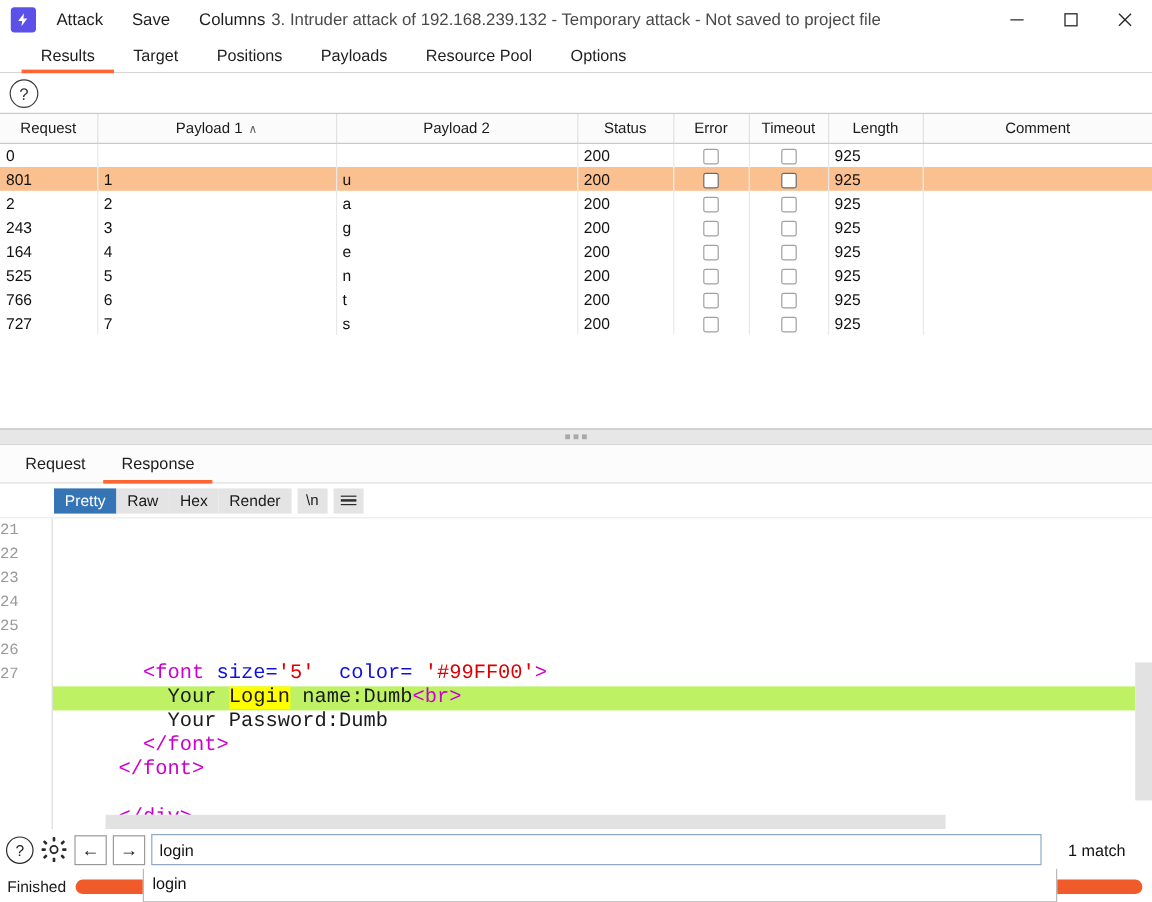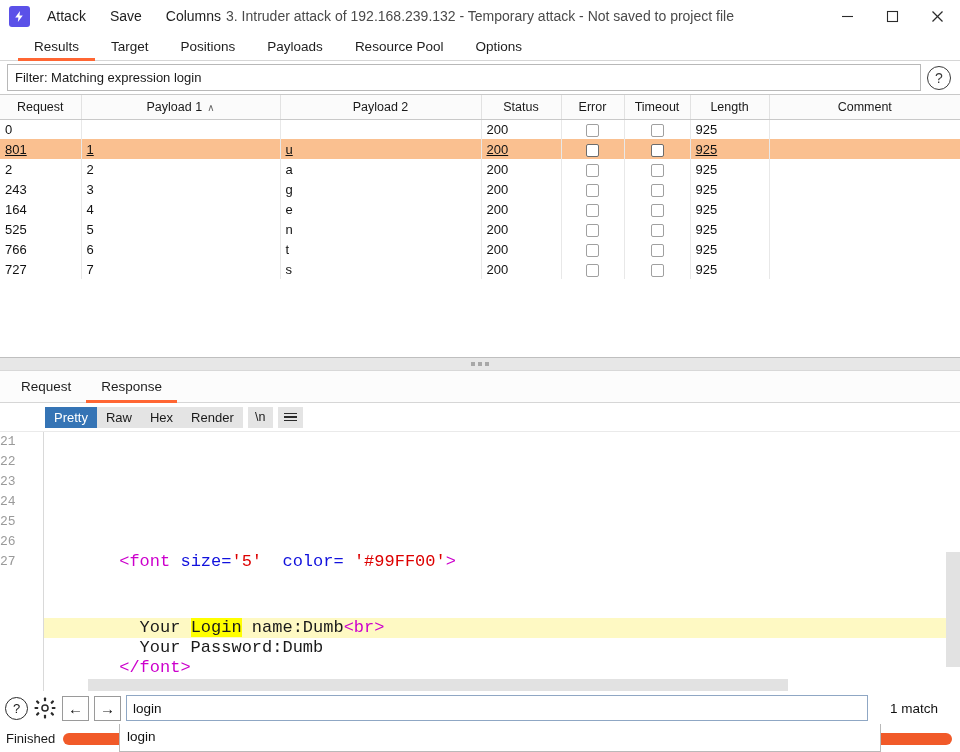"Filter: Matching expression login" div.filterbox { html: <div>Filter: Matching expression login</div> -> none }
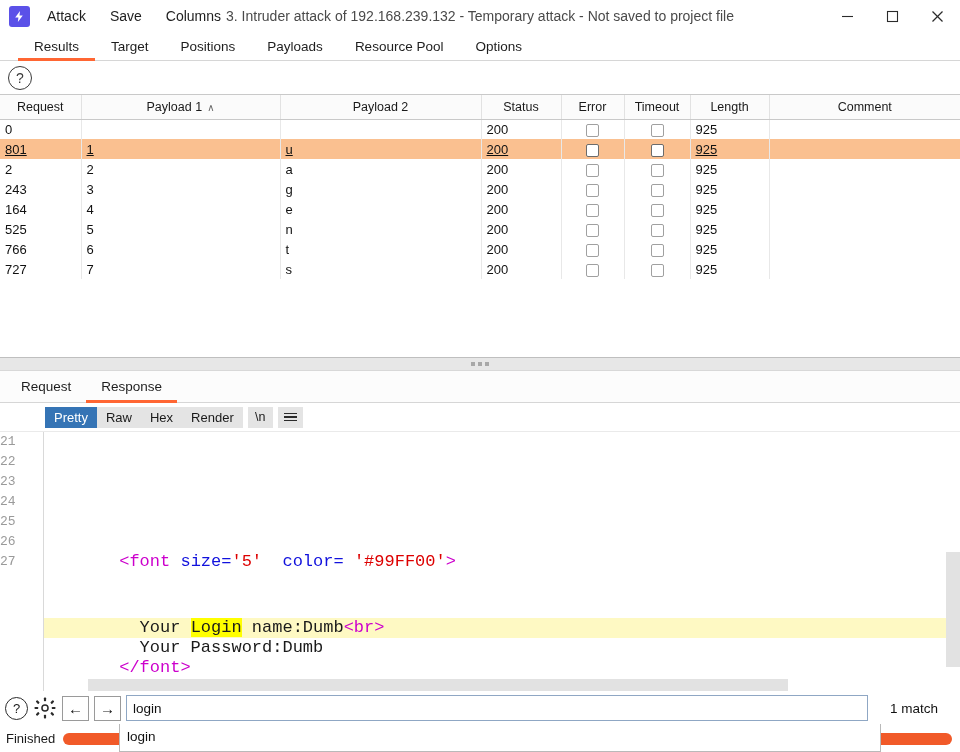"801" tr.row-sel td { text-decoration: underline -> none }
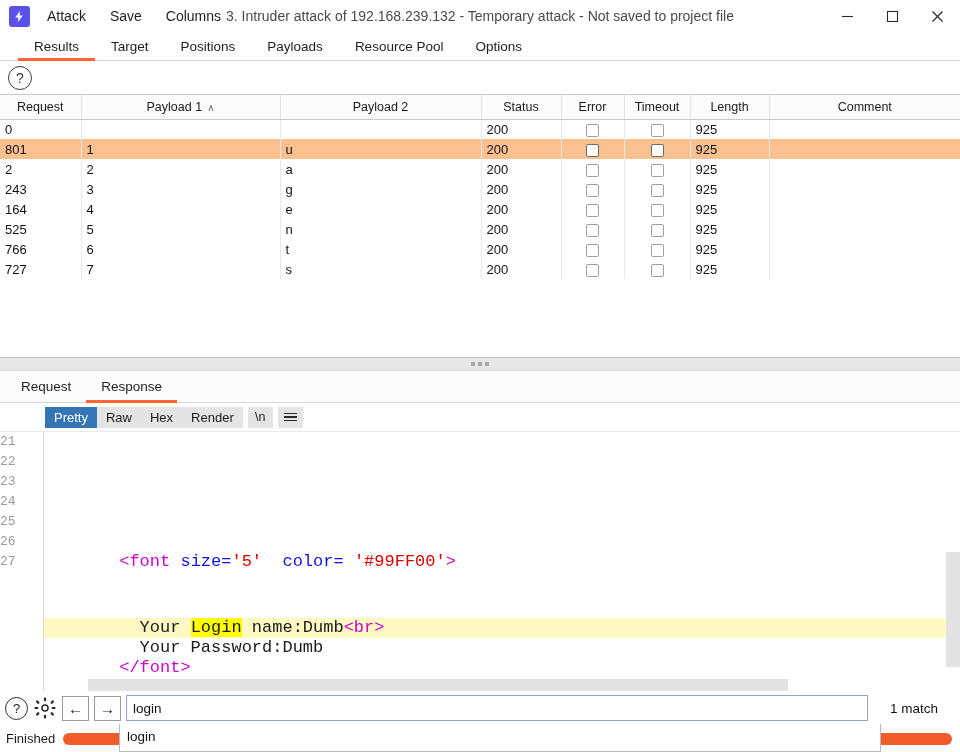"Your Login name:Dumb<br>" .codeline.hl { background: #fef9c3 -> #bef264; margin-top: 46px -> none }
